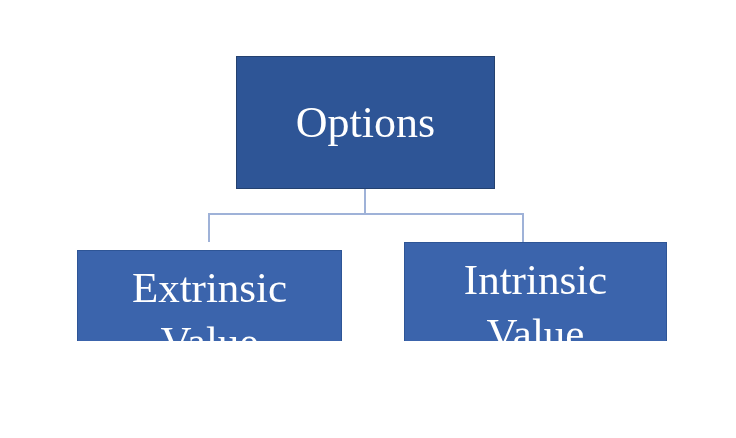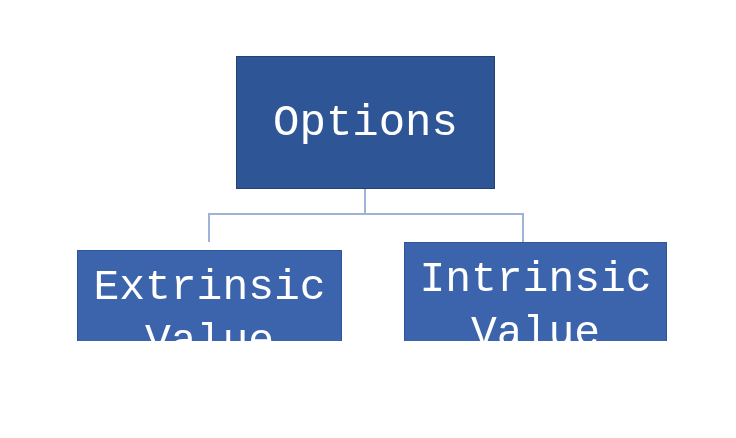"Options" .canvas { font-family: Liberation Mono, monospace -> Liberation Serif, serif }
